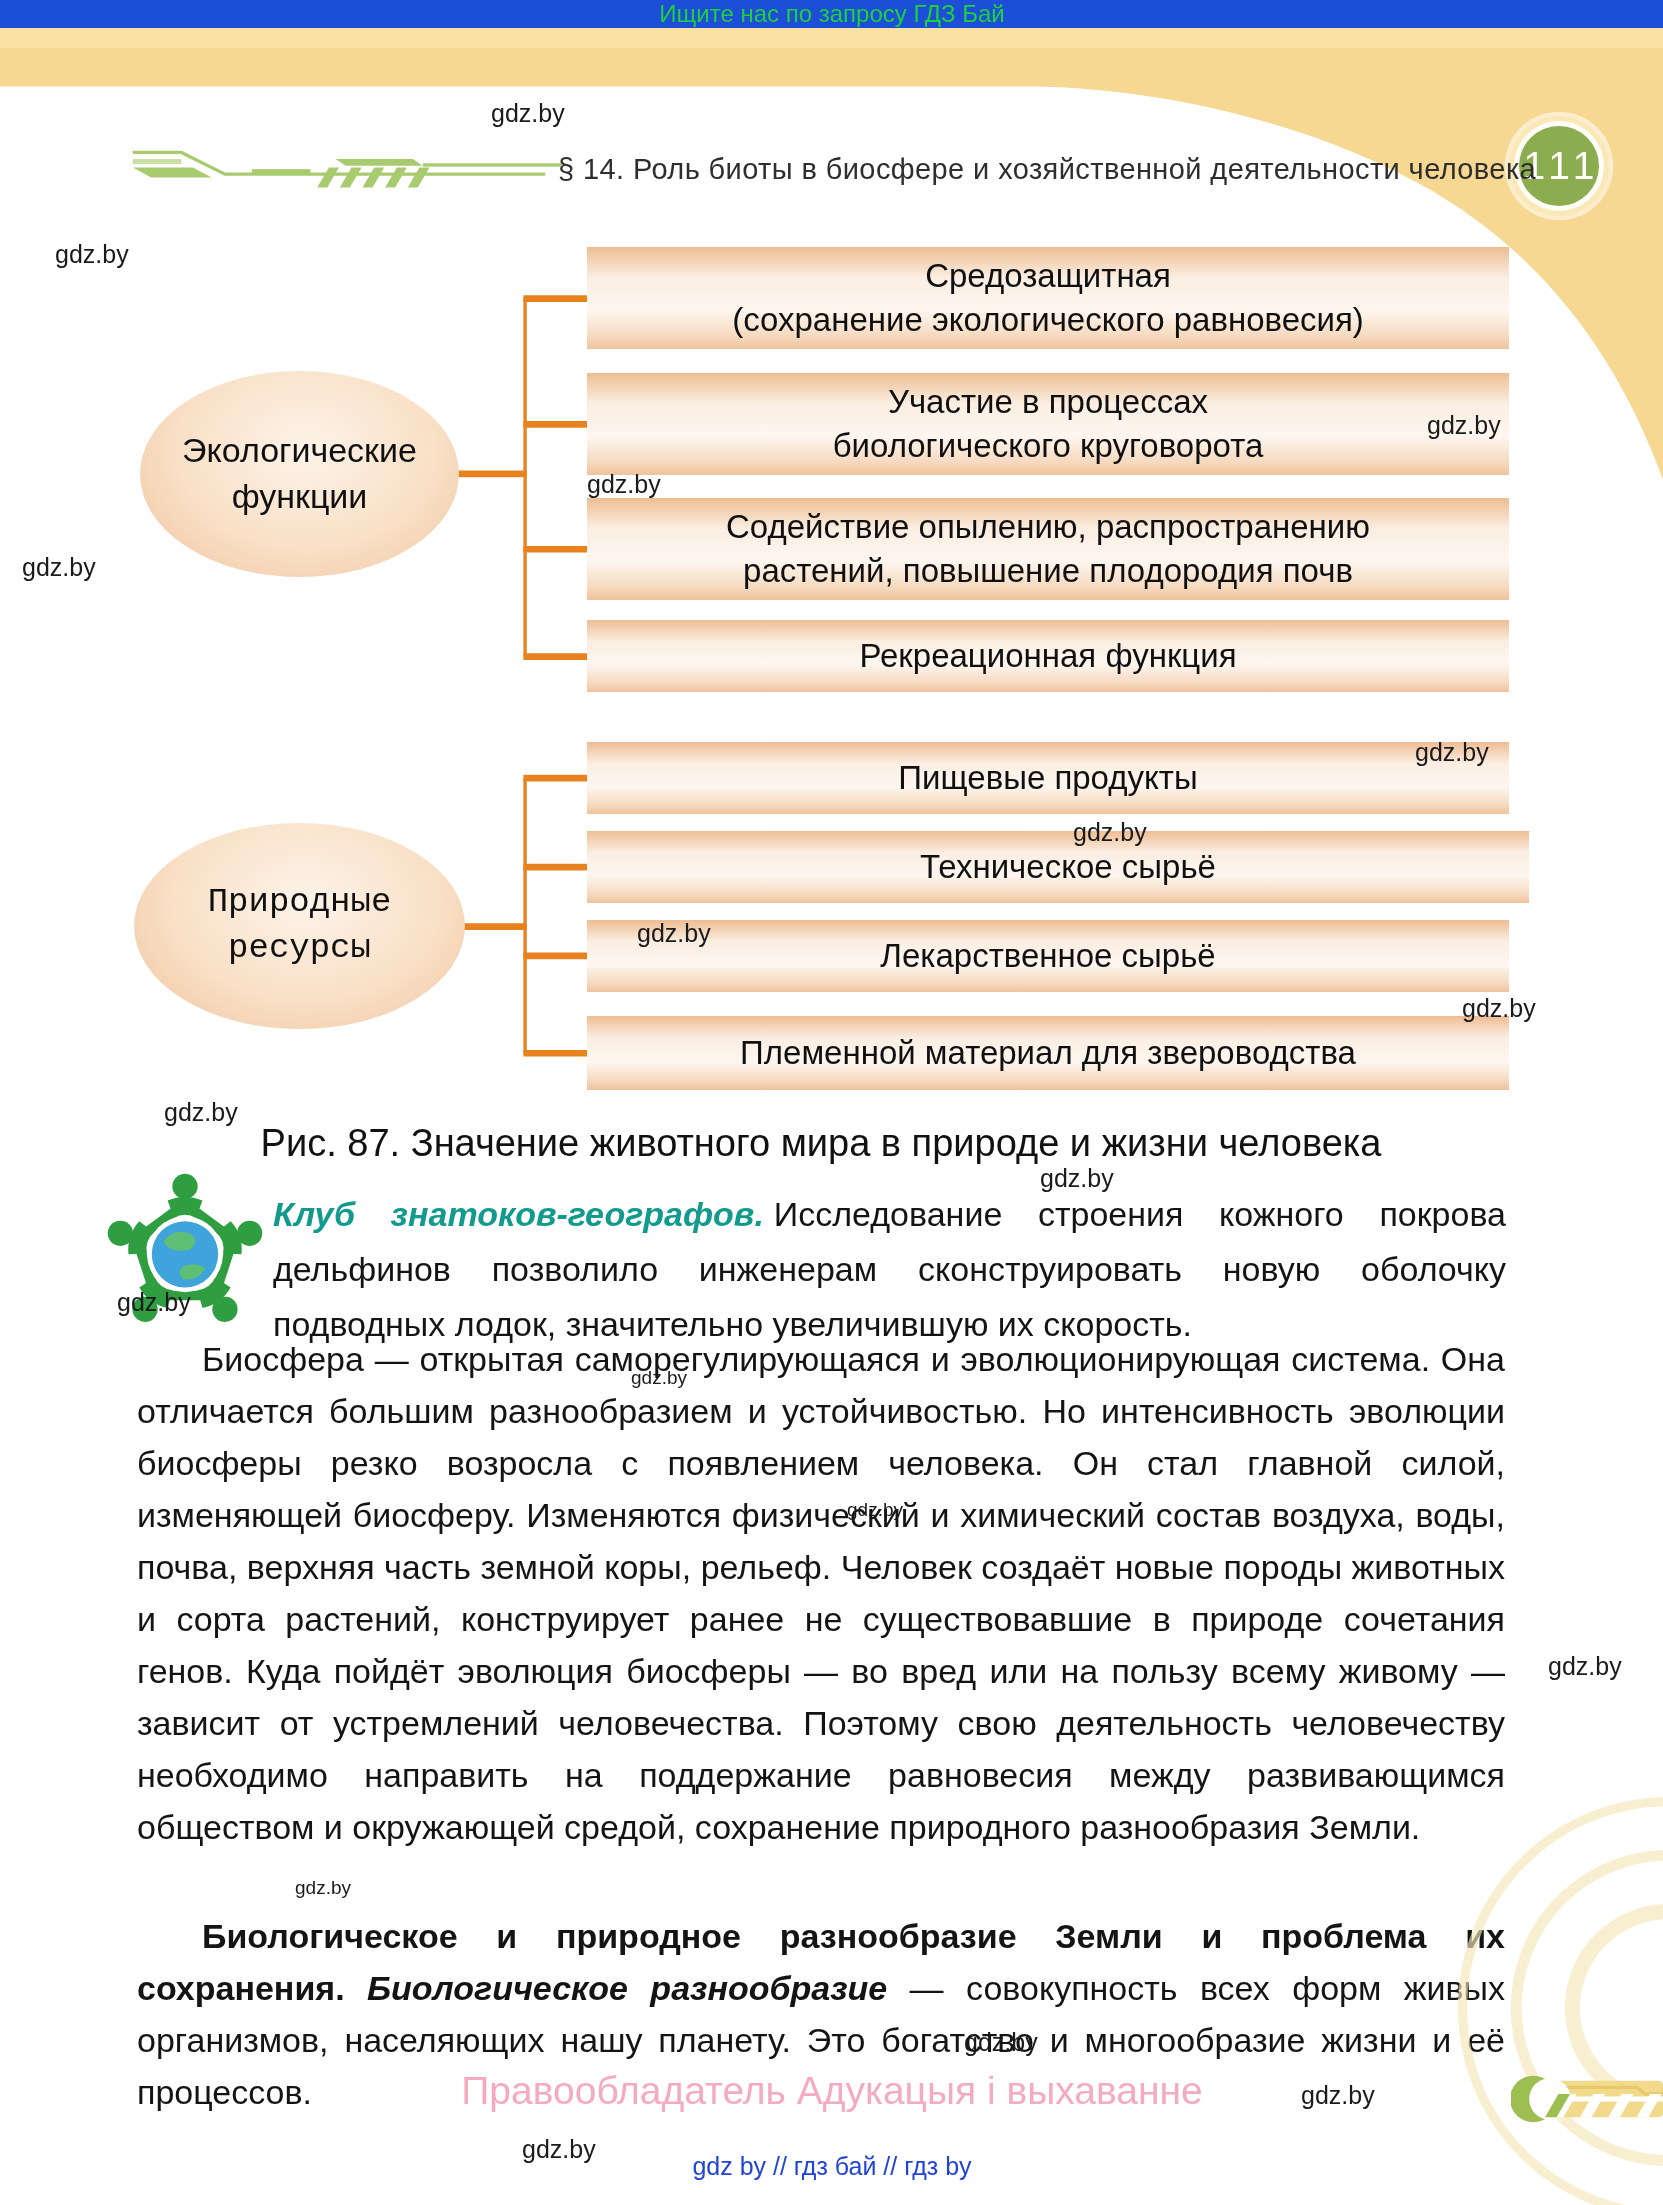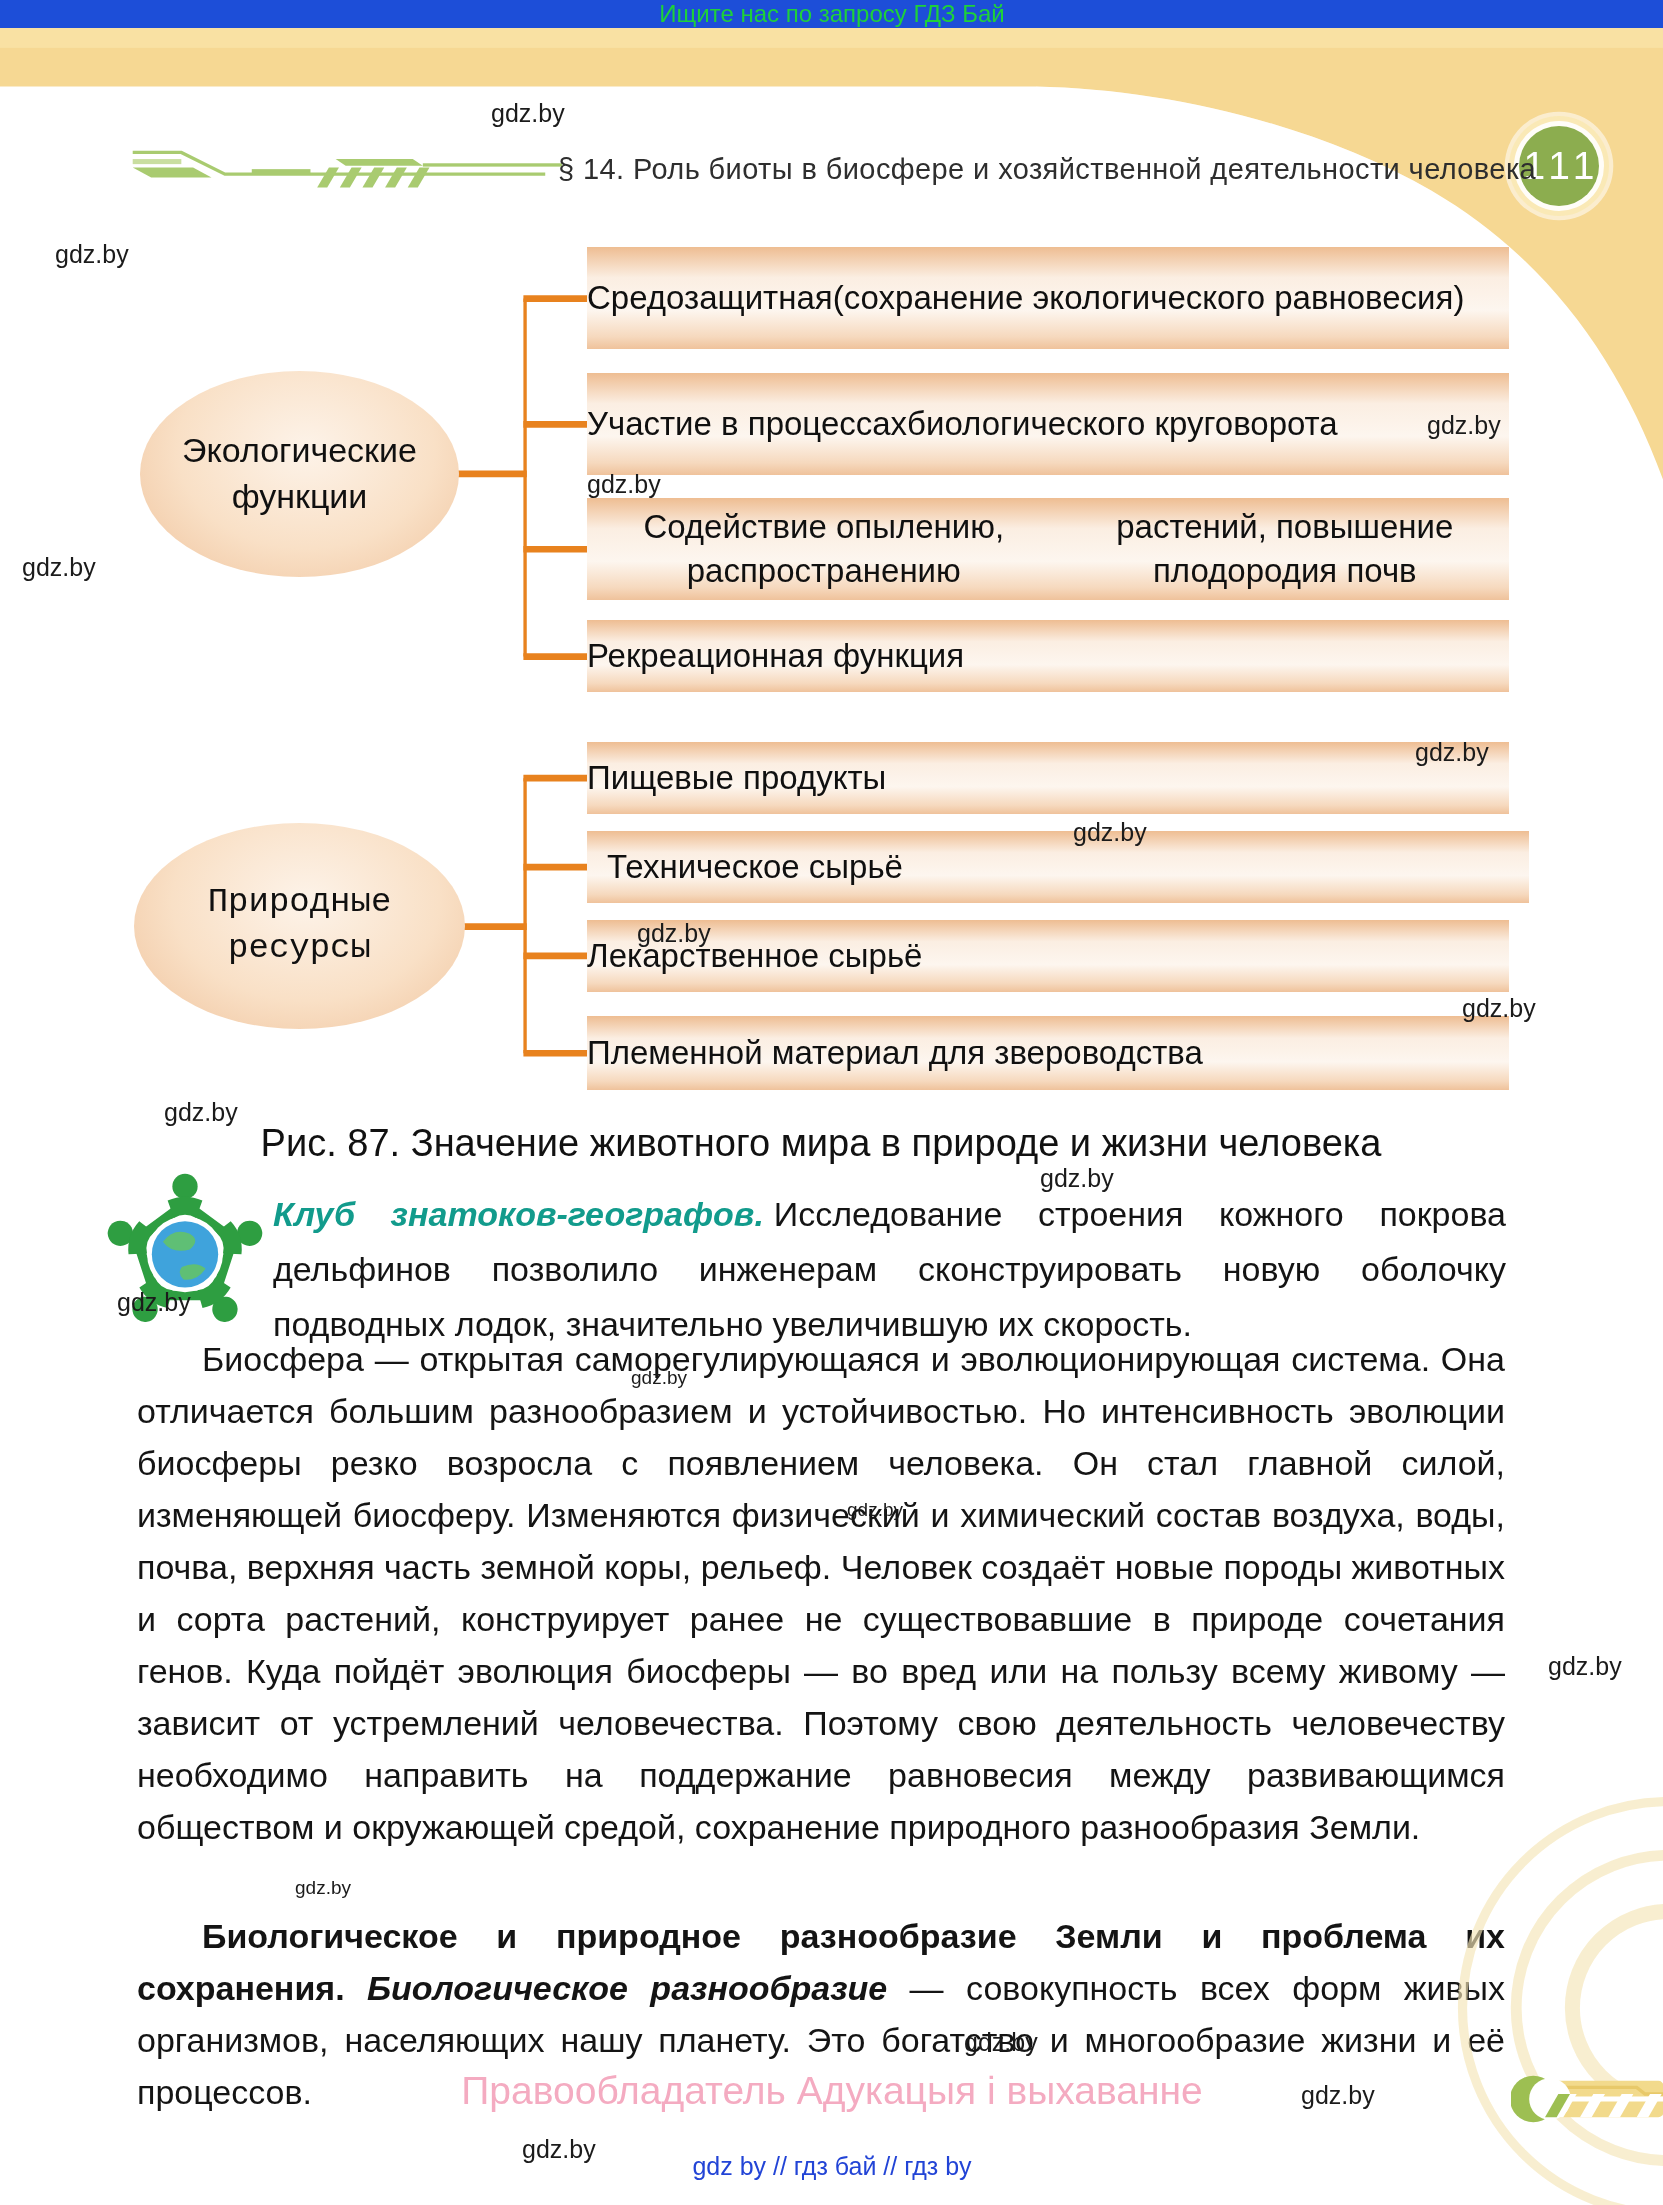"Средозащитная" .dbox { flex-direction: row -> column; justify-content: none -> center }
